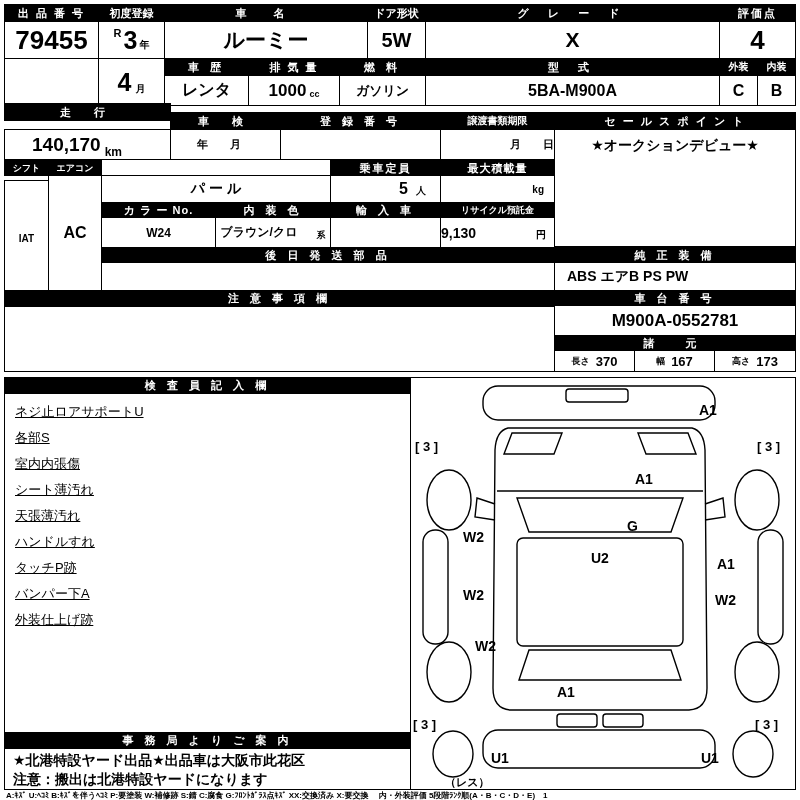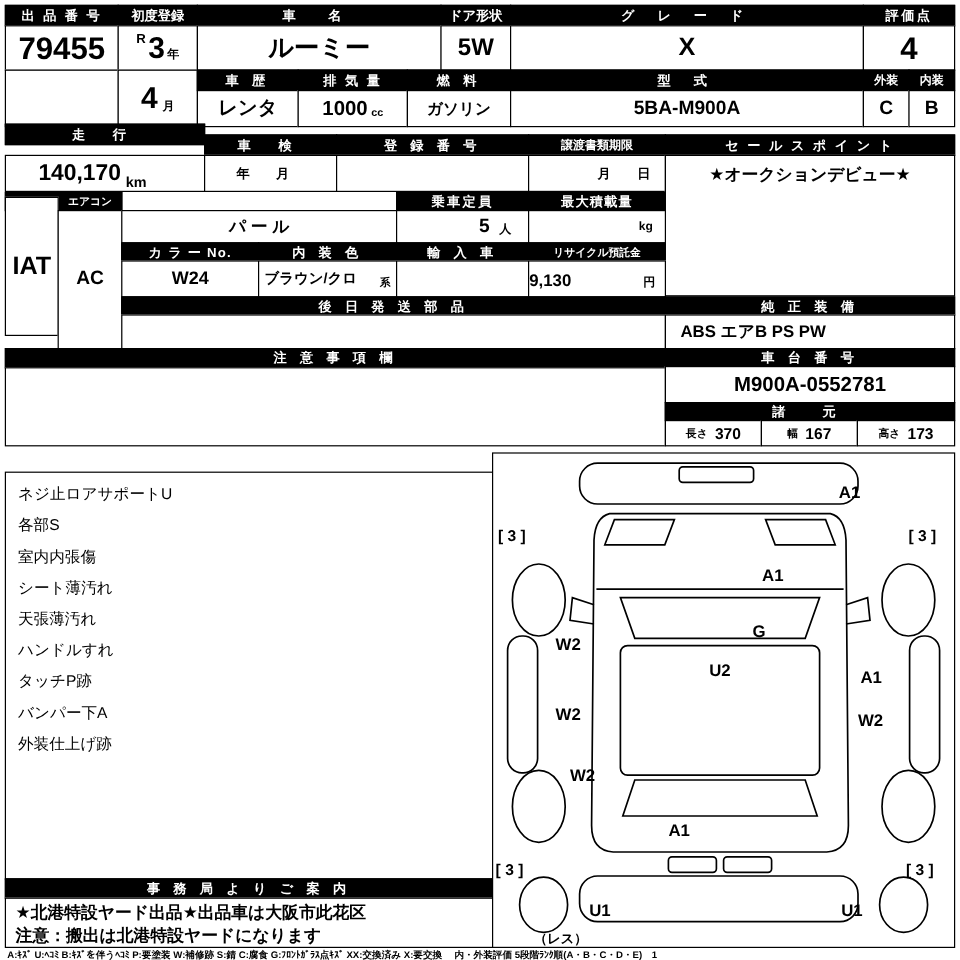"月 日" div.cell { padding-right: 12px -> none }
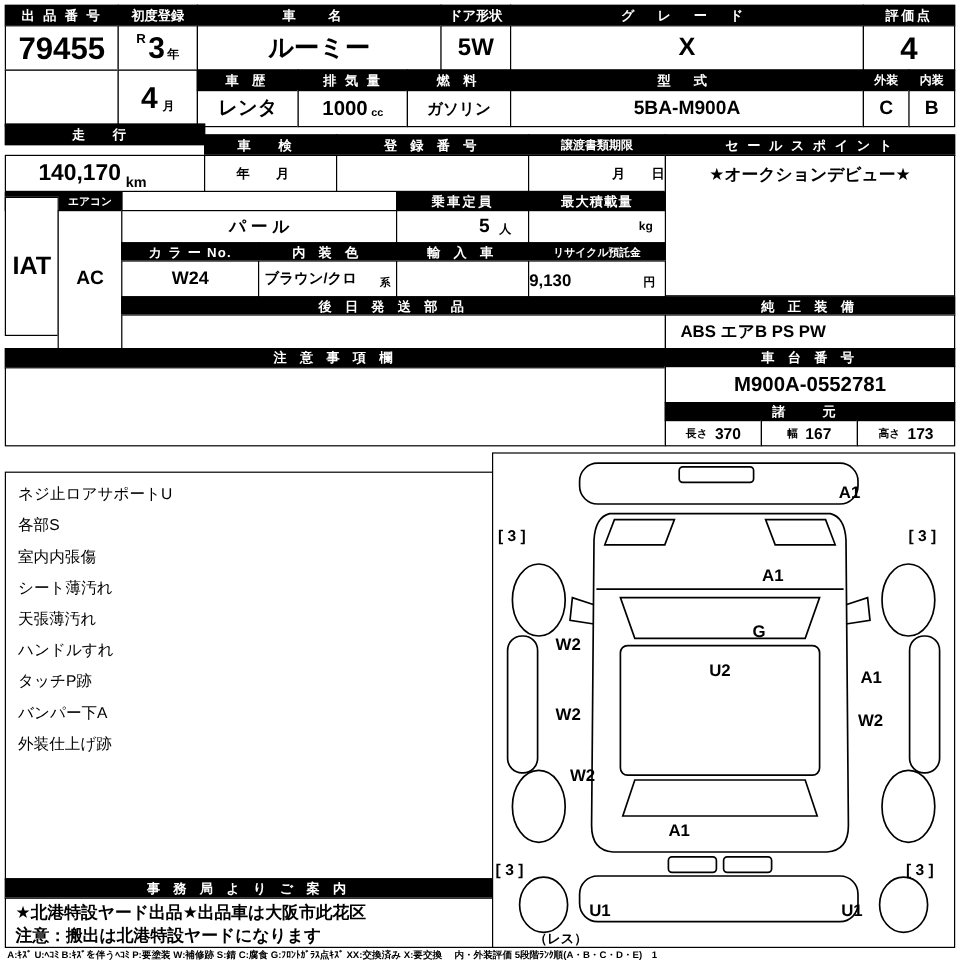"IAT" div.cell { font-size: 21px -> 10px; top: 164px -> 180px }
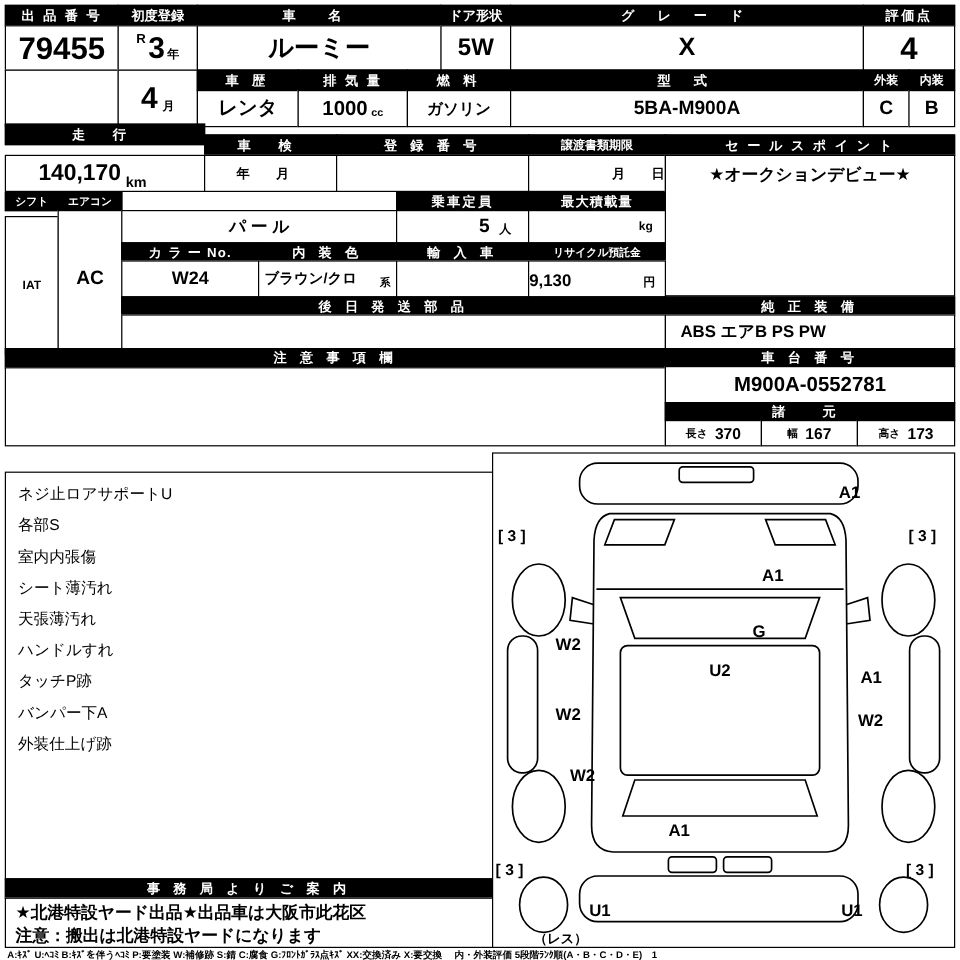"W24" div.cell { font-size: 15px -> 12px }
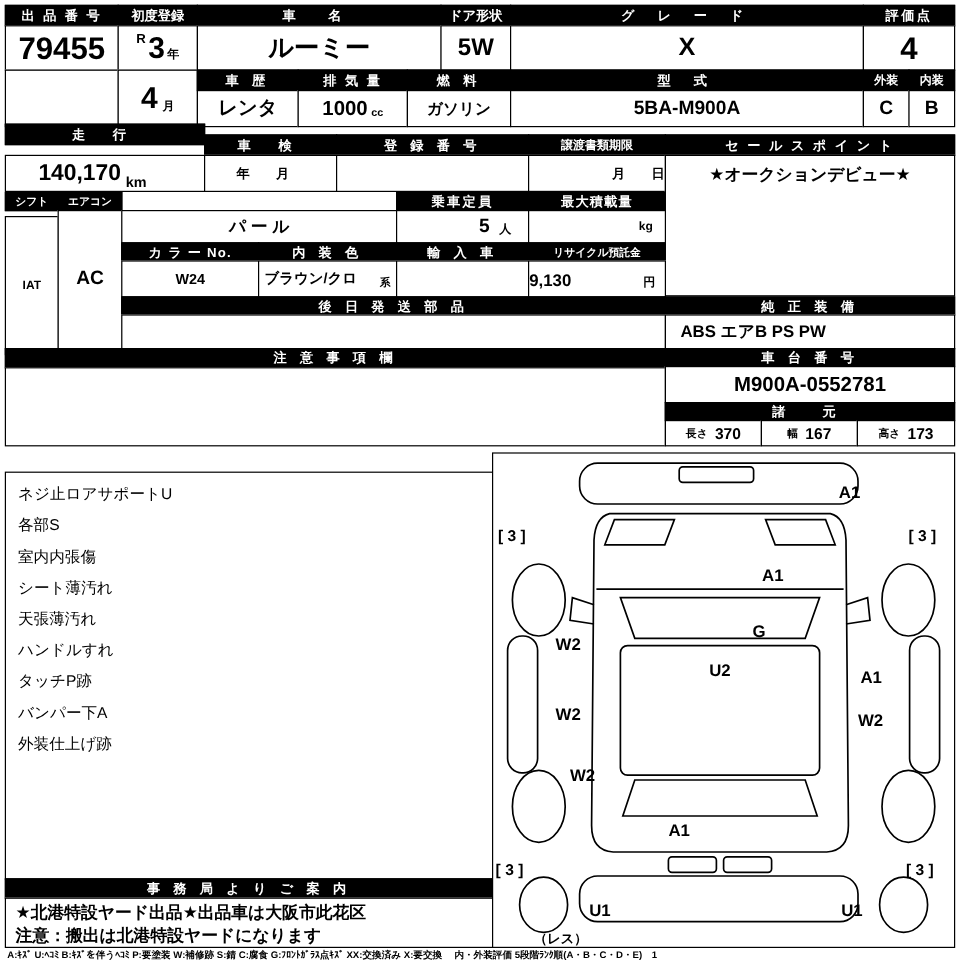"検 査 員 記 入" div.hdr { html: none -> <div>検 査 員 記 入 欄</div> }
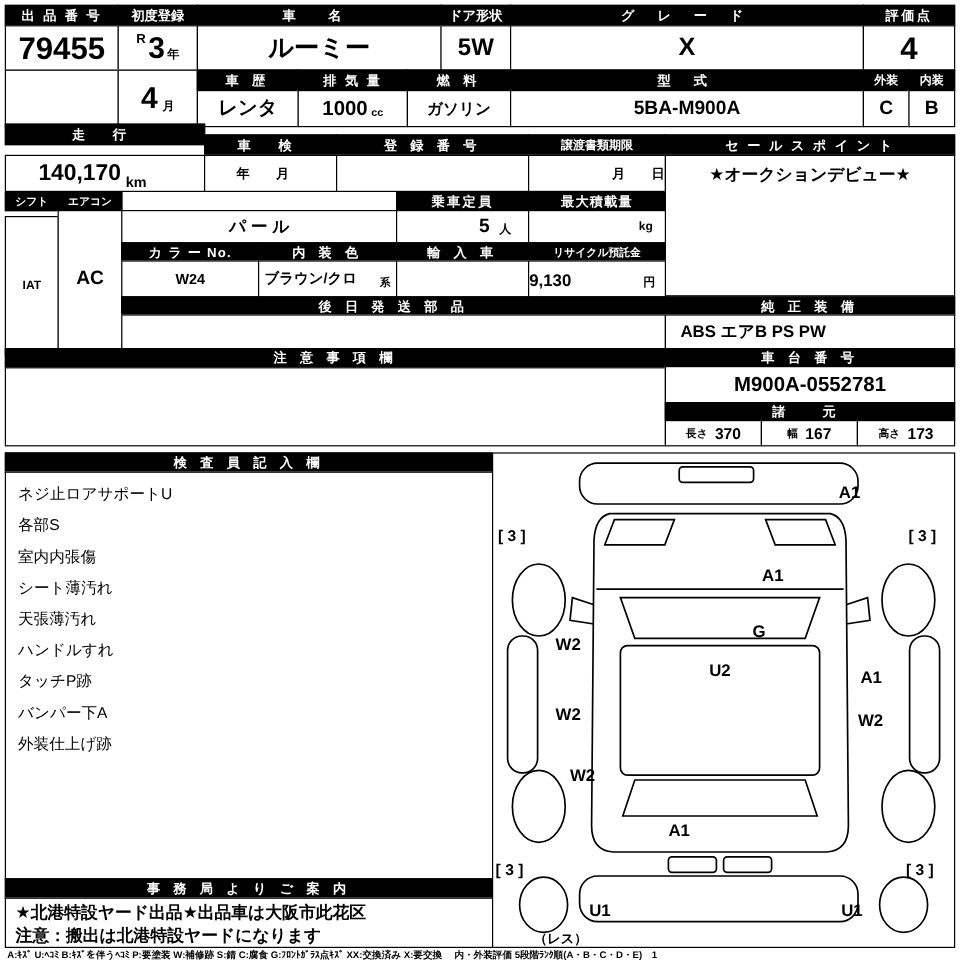"ネジ止ロアサポートU" .notes-box { text-decoration: none -> underline }
